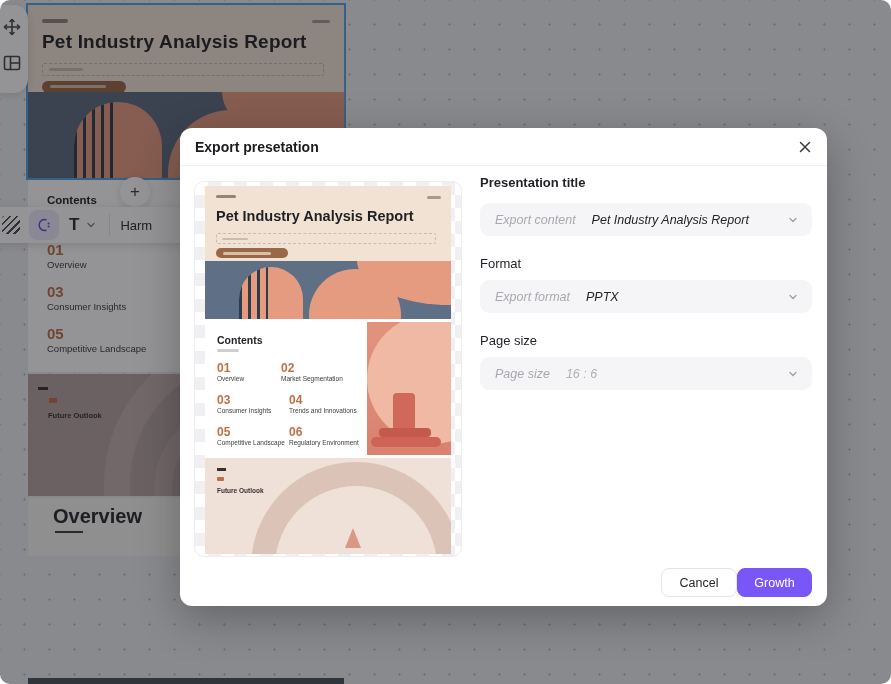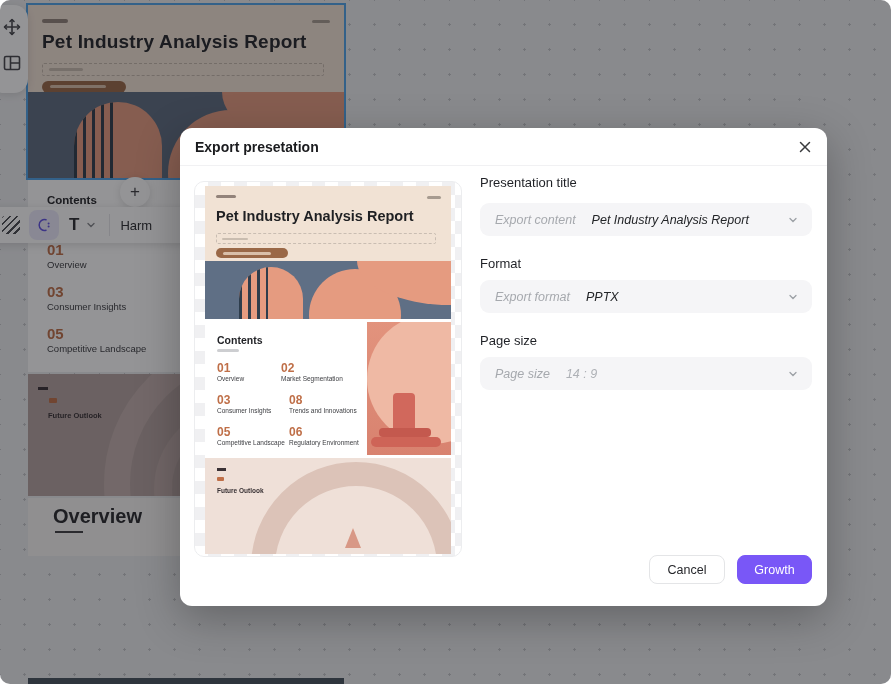"Presentation title" .lb1 { font-weight: none -> bold }
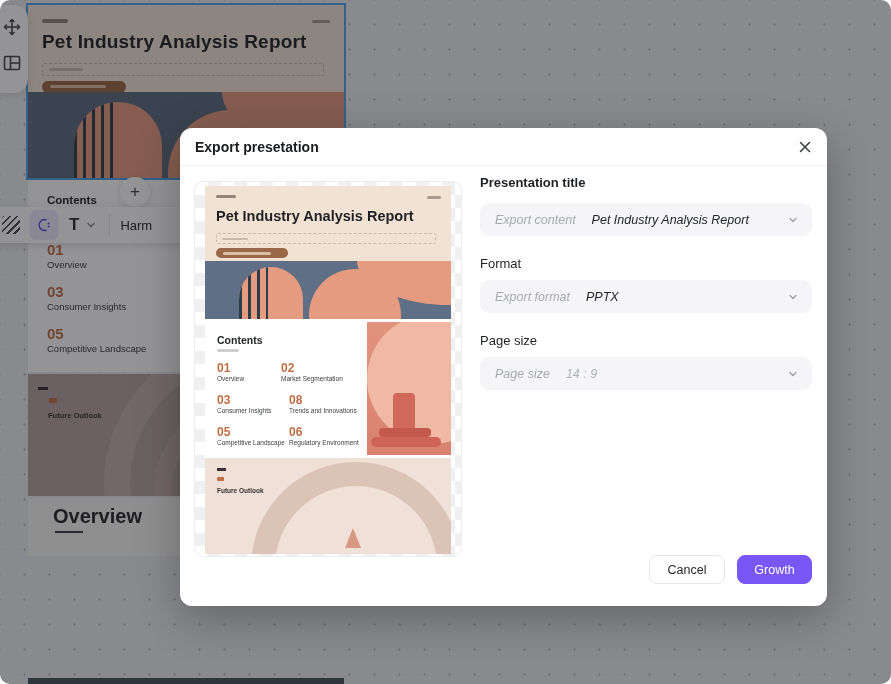"14 : 9" span.dd-value { text: 14 : 9 -> 16 : 6 }
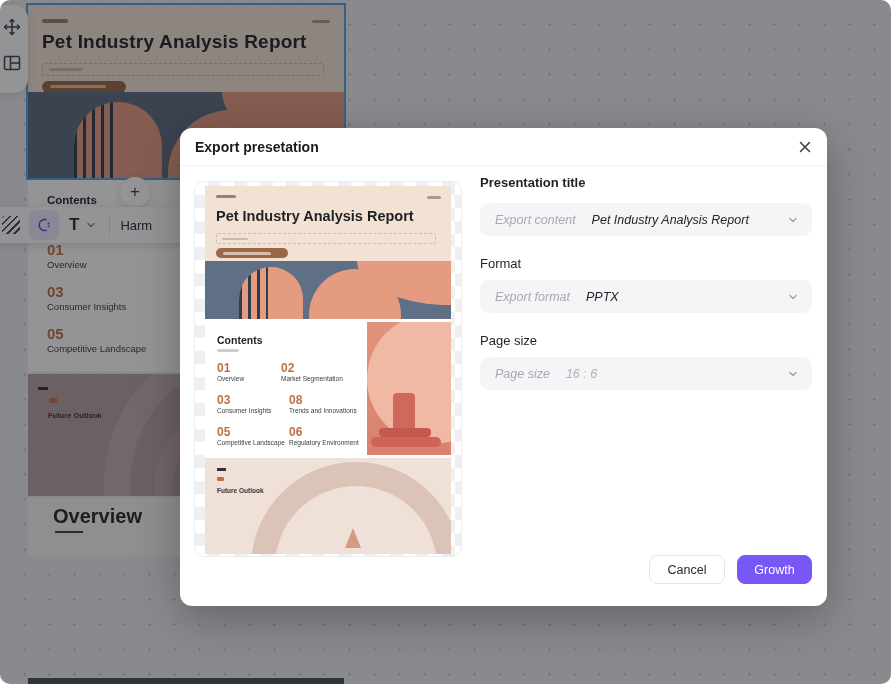"08" div.toc-num { text: 08 -> 04 }
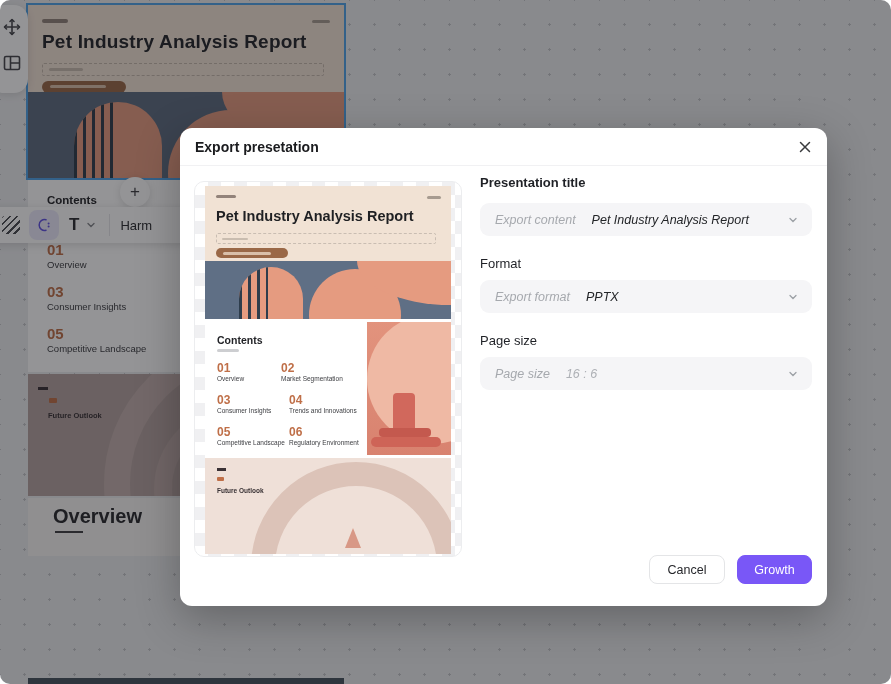"Cancel" .m-footer { bottom: 22px -> 9px; gap: 12px -> none }
